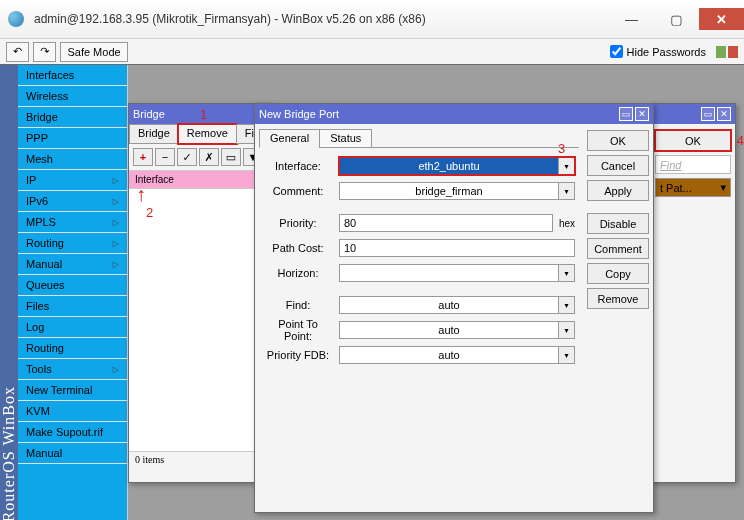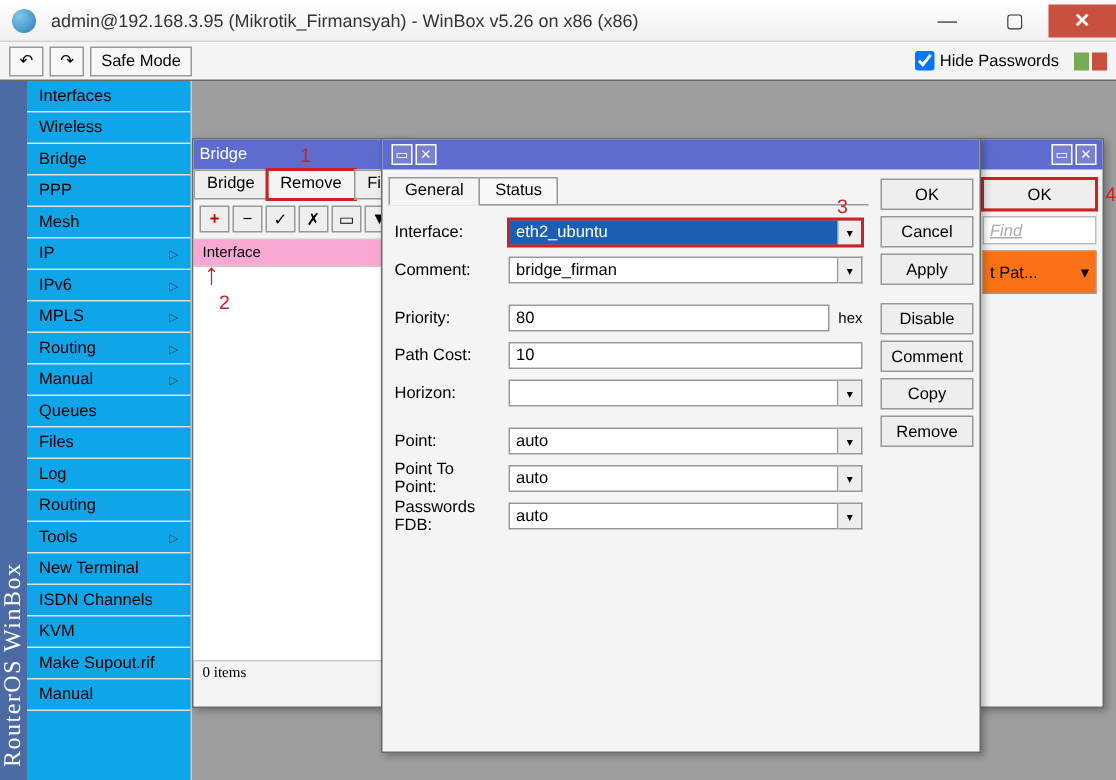"admin@192.168.3.95 (Mikrotik_Firmansyah)" .titlebar { height: 28px -> 39px }
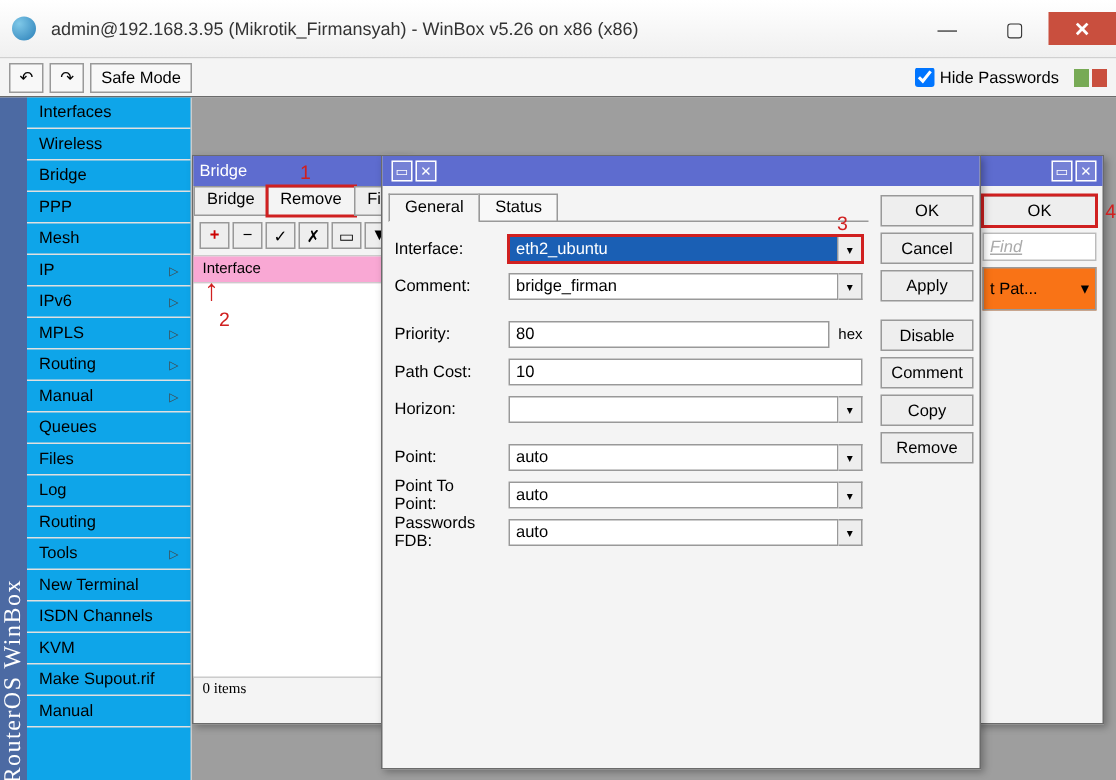"New Bridge Port" span.wtitle { html: none -> <span>New Bridge Port</span> }
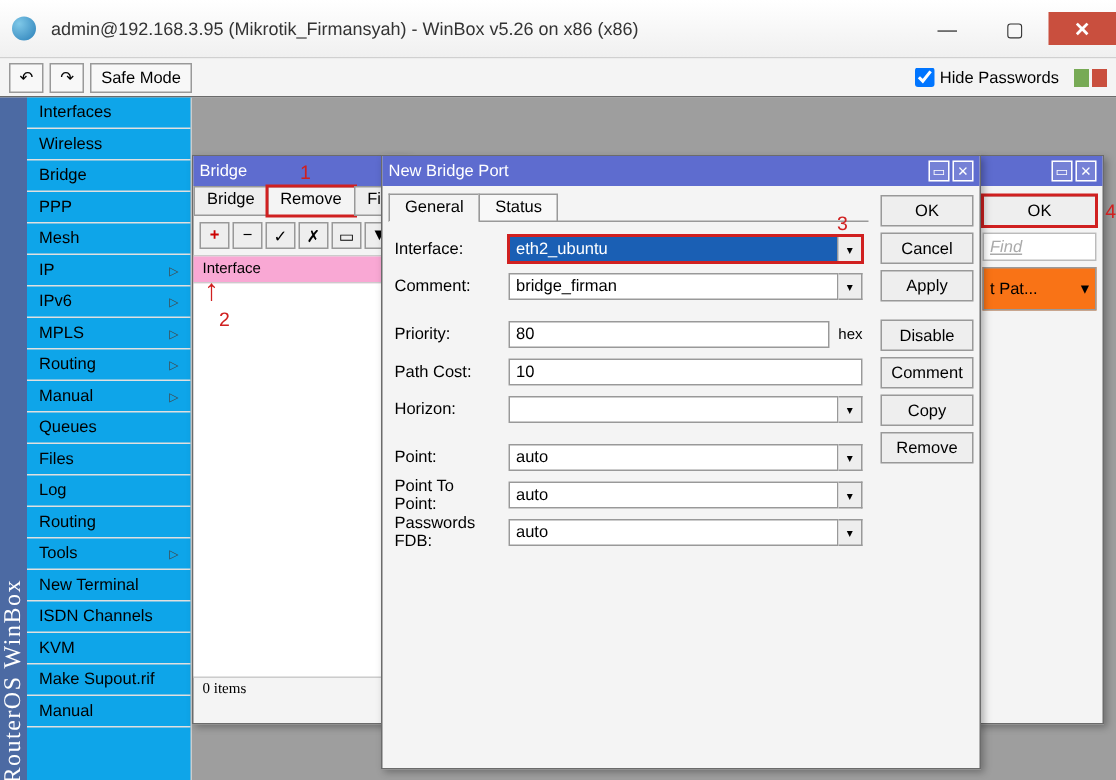"Interface:" .nbpwin .row label { text-align: left -> center }
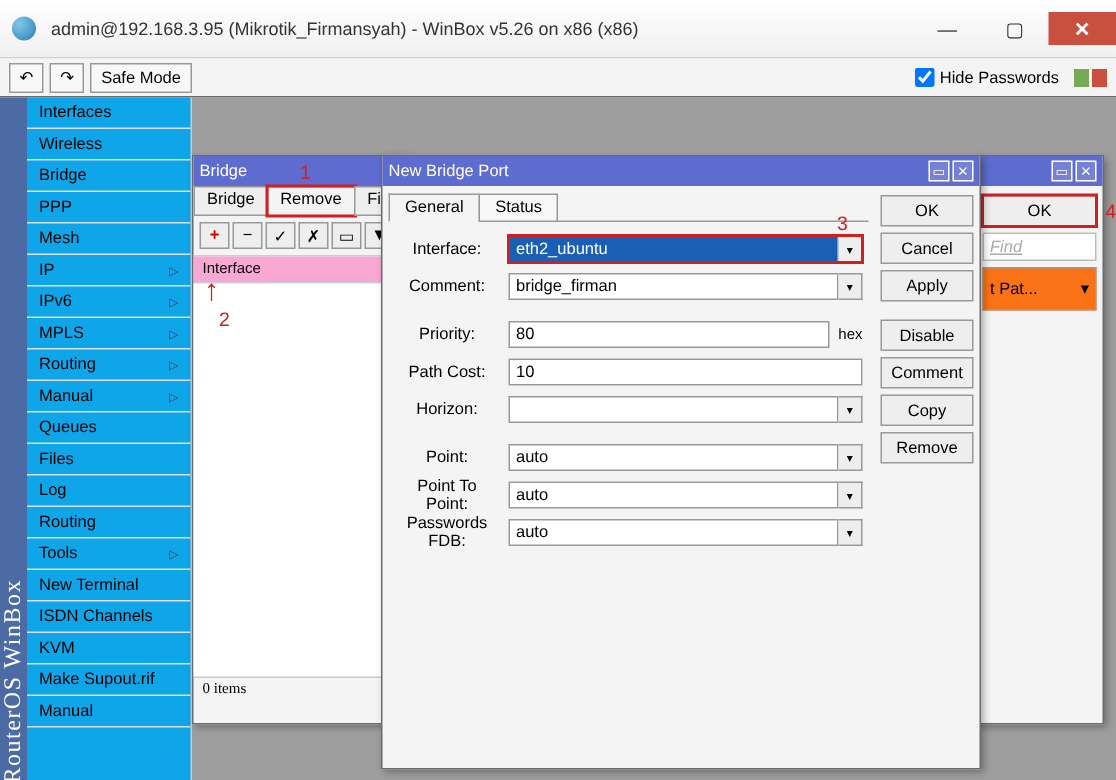"eth2_ubuntu" .nbpwin .row .combo input { text-align: none -> center }
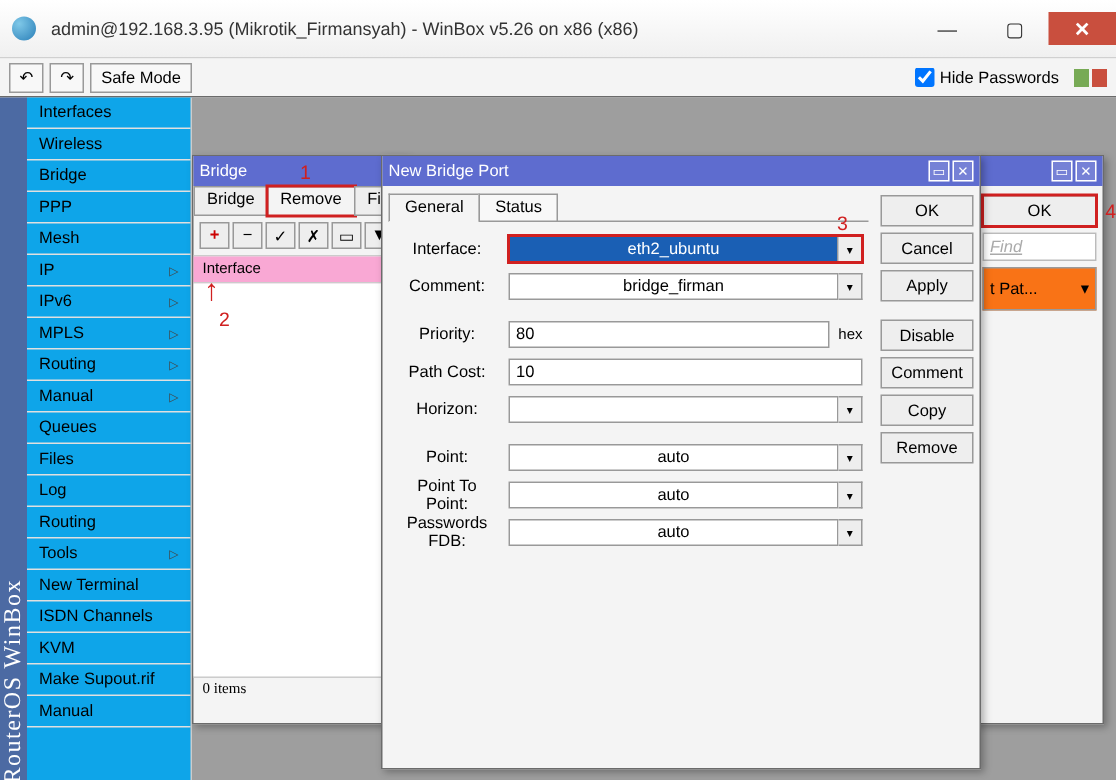"t Pat..." .sidewin .sel { background: #f97316 -> #a16207; height: 29px -> 19px }
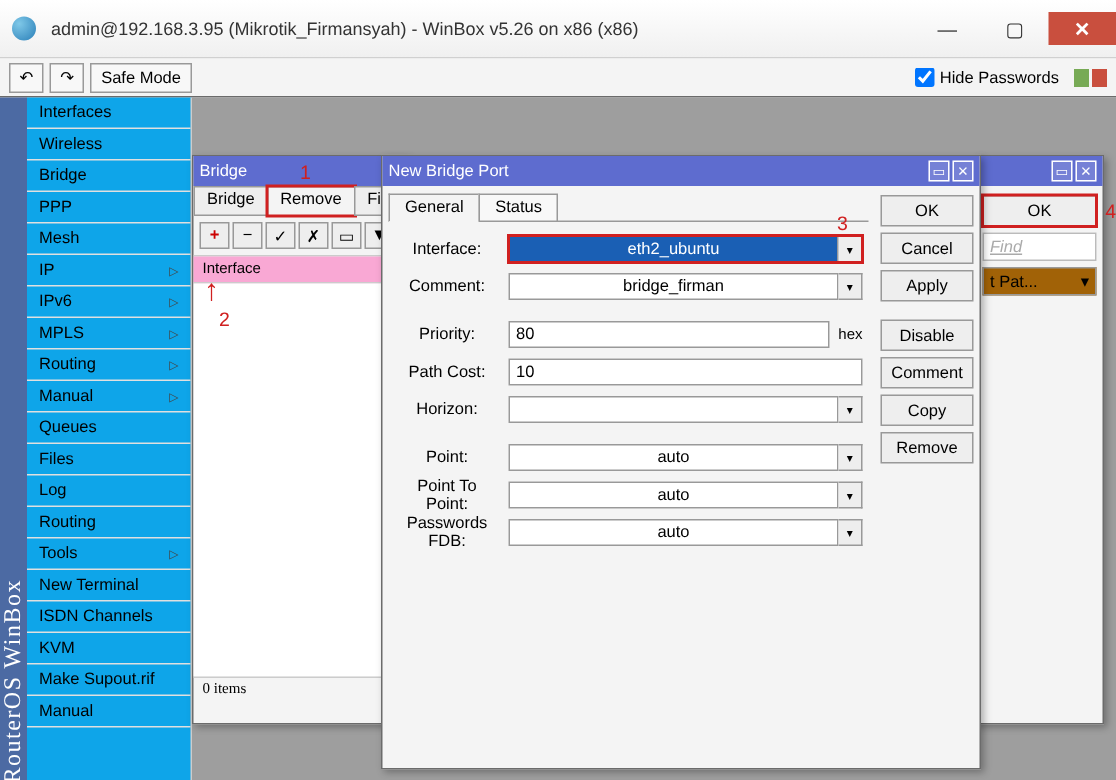"Point:" label { text: Point -> Find }
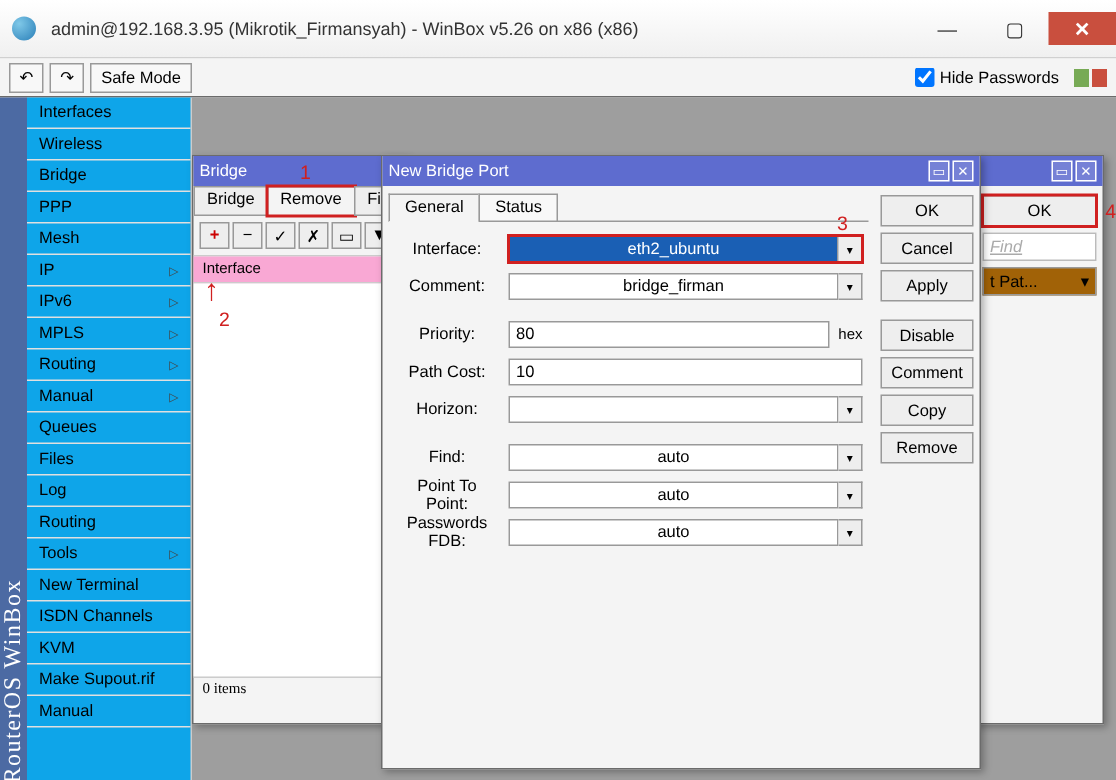"Passwords FDB:" label { text: Passwords -> Priority }
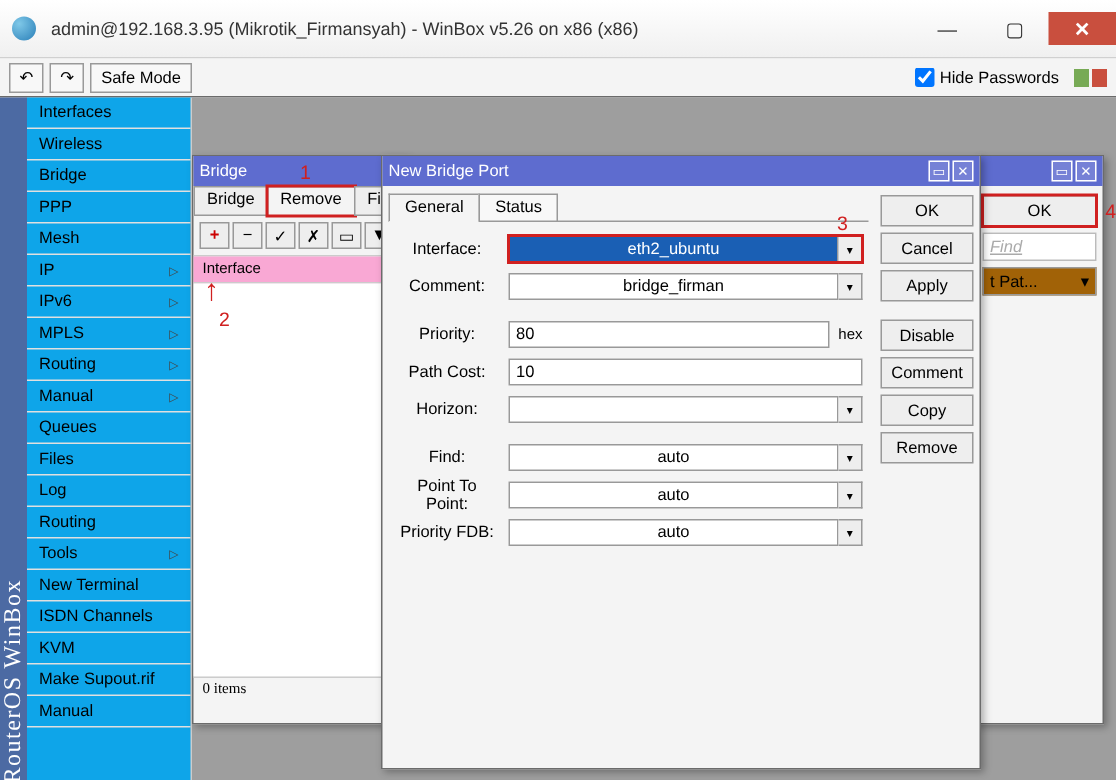"ISDN Channels" div.mi { html: <div> <span>ISDN Channels</span> </div> -> none }
